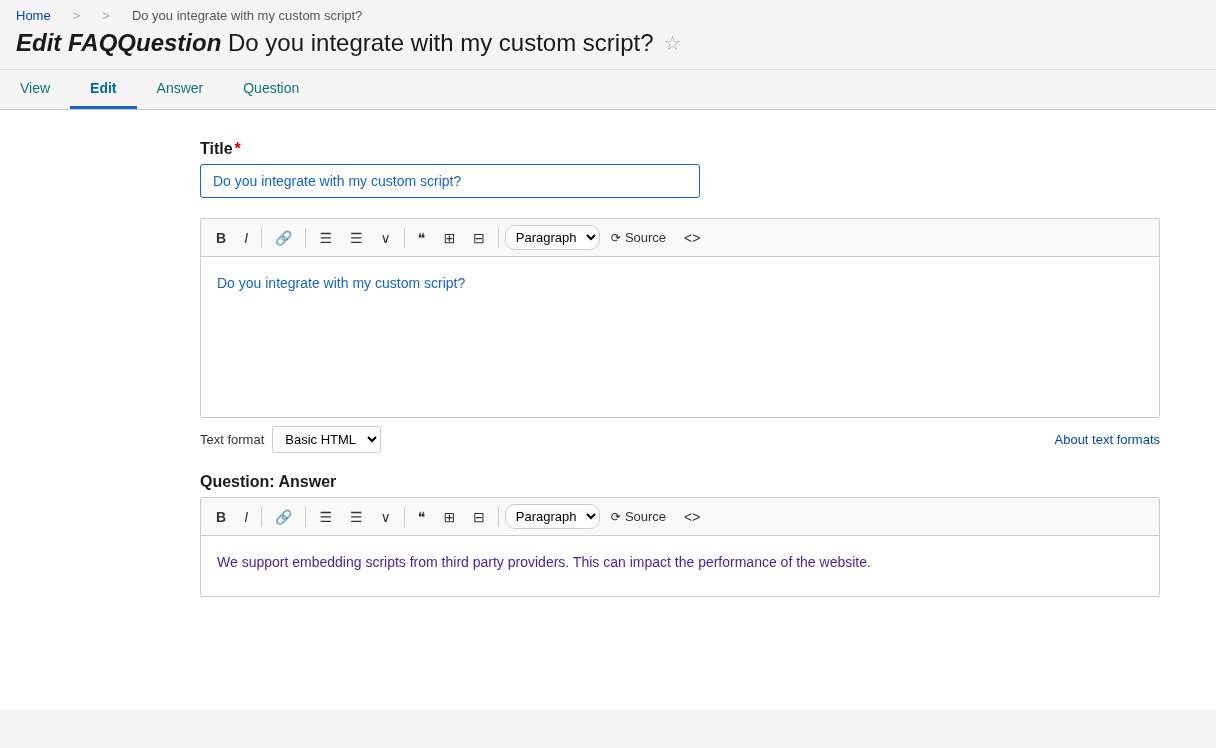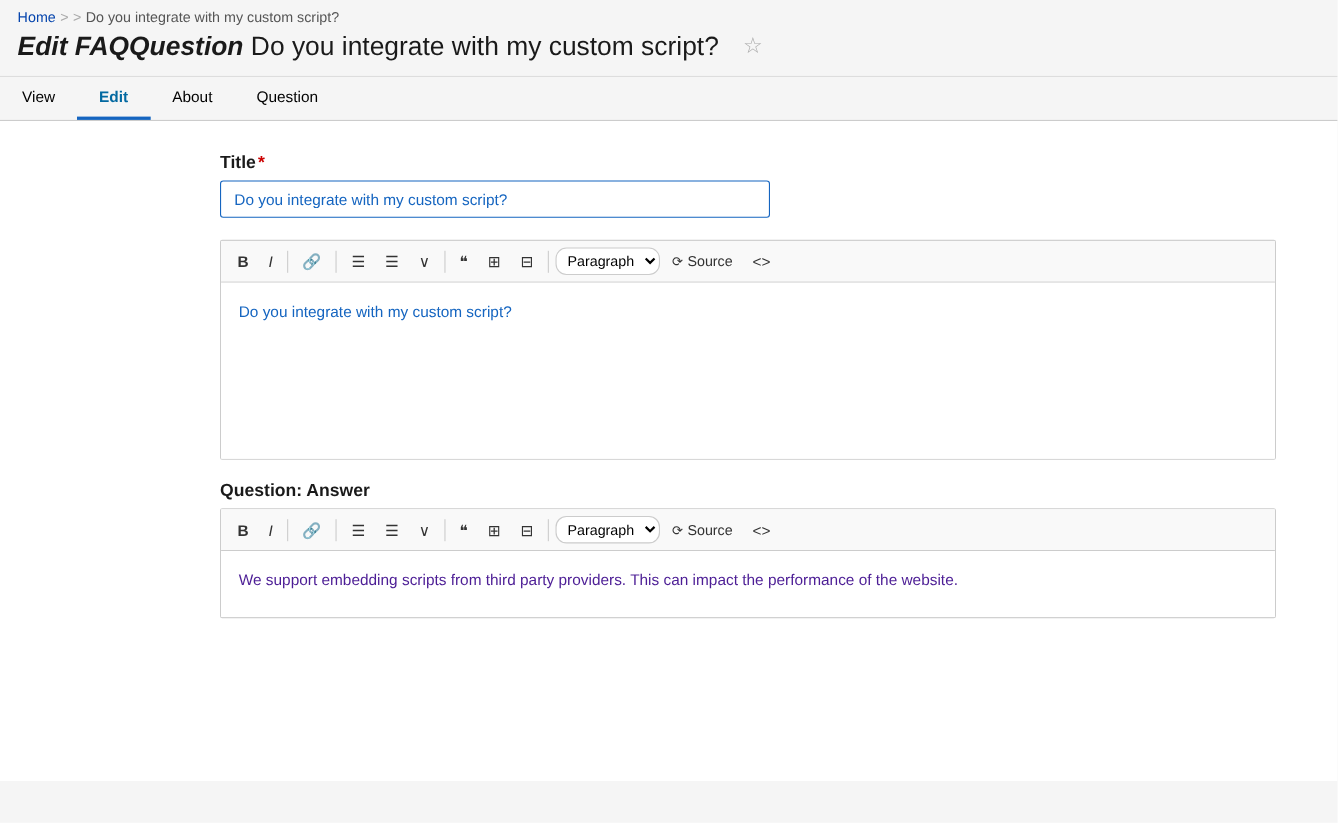"Home" .breadcrumb { gap: 4px -> 22px }
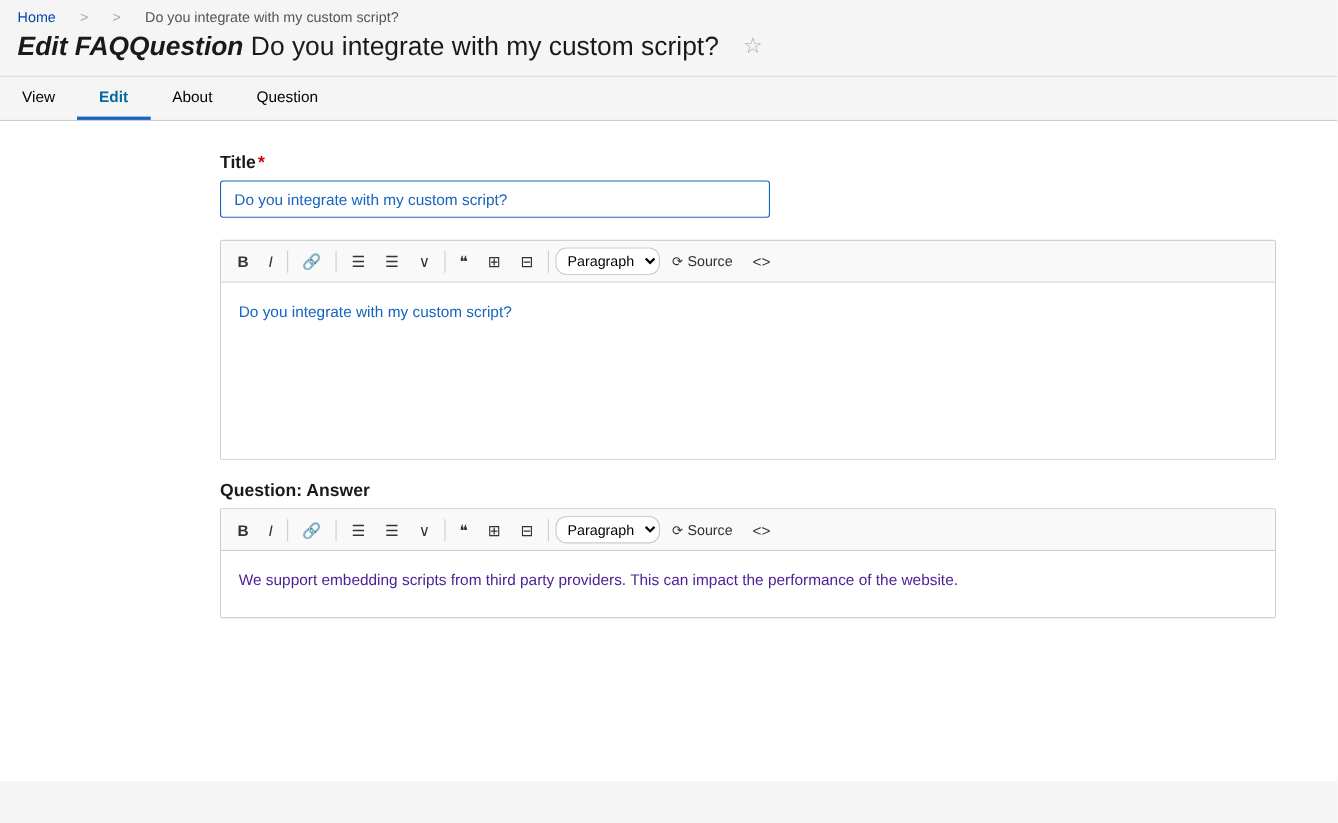"Edit FAQQuestion Do you integrate" .page-title { align-items: flex-start -> center; gap: 22px -> 10px }
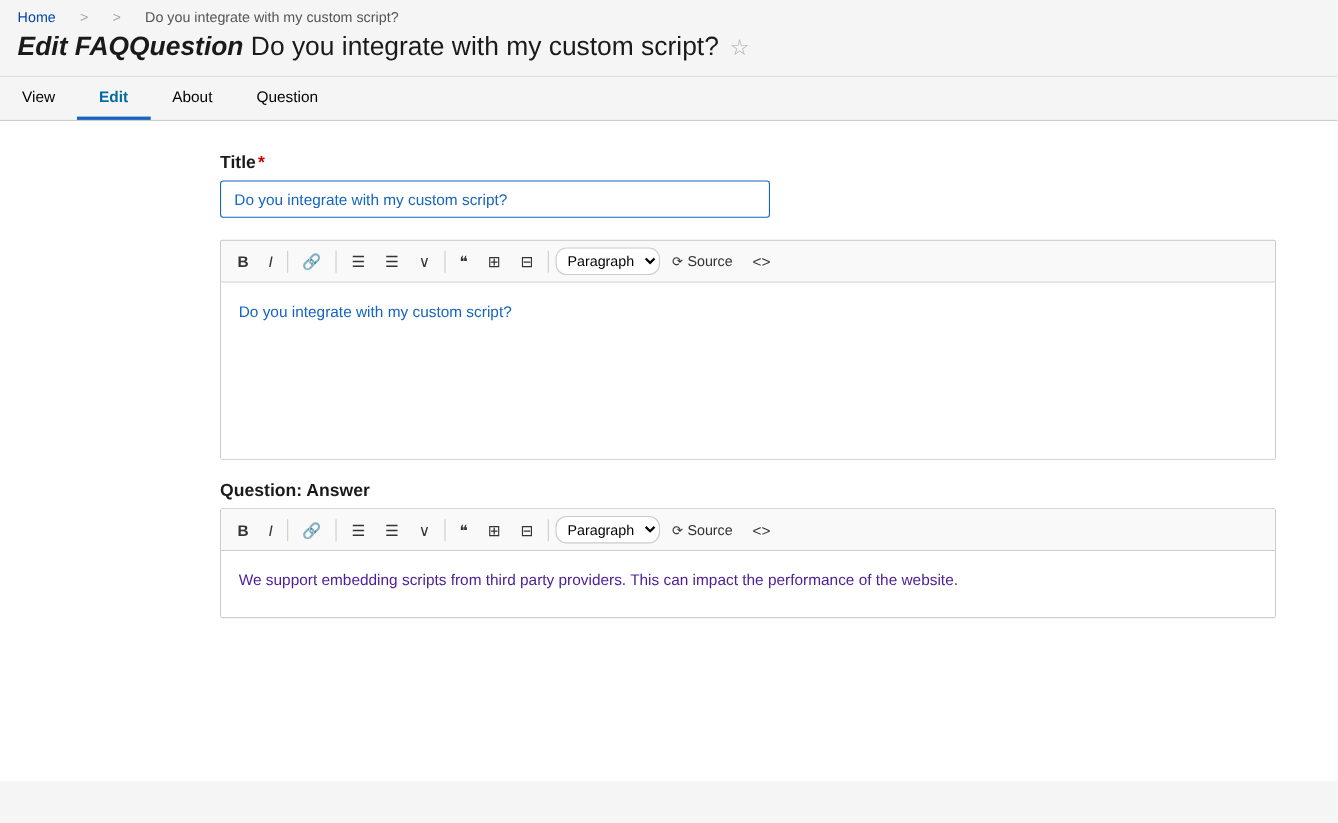"View" .tab-item { color: #000000 -> #0f766e }
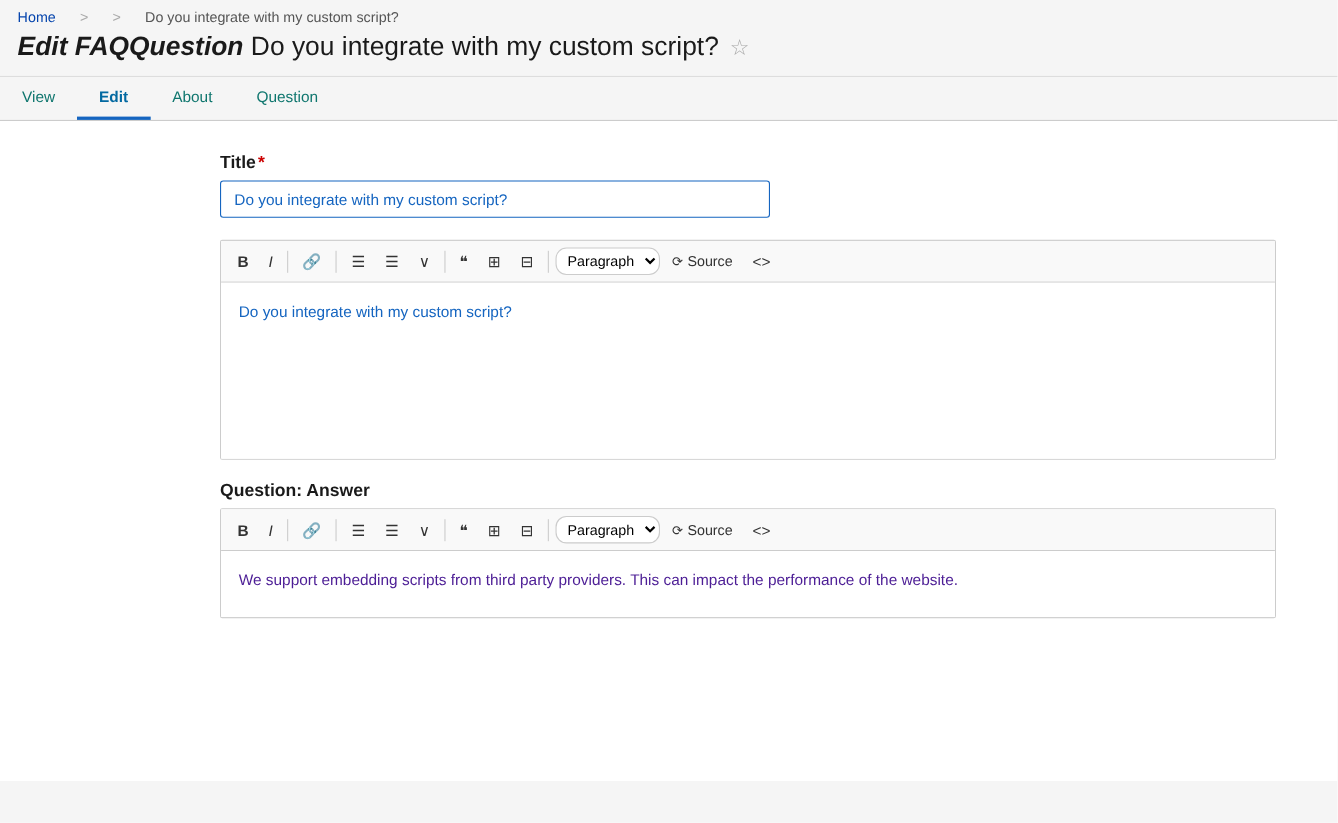"About" a.tab-item { text: About -> Answer }
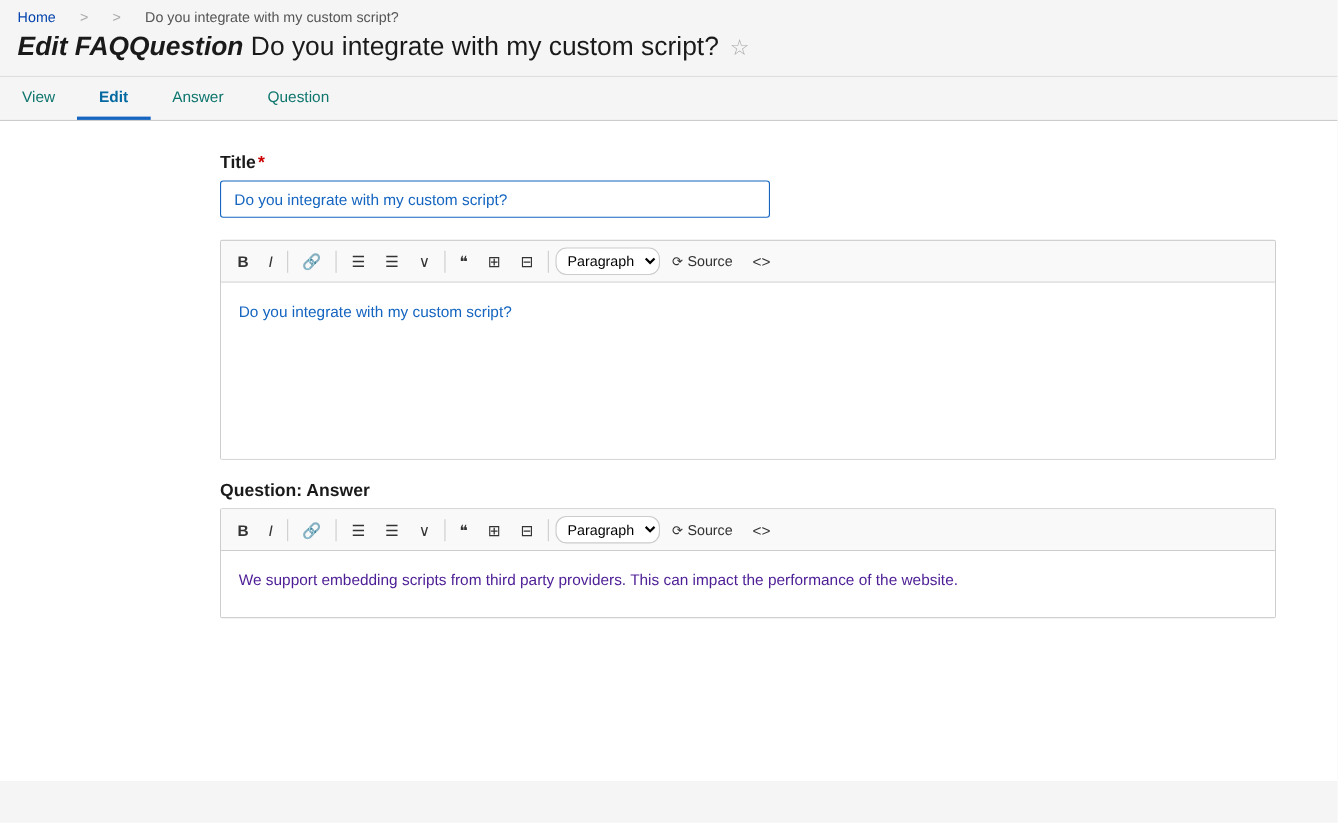"Text format" div.text-format-row { html: none -> <div> <div> <span>Text format</span> <select> <option>Basic HTML</option> </select> </div> <a>About text formats</a> </div> }
